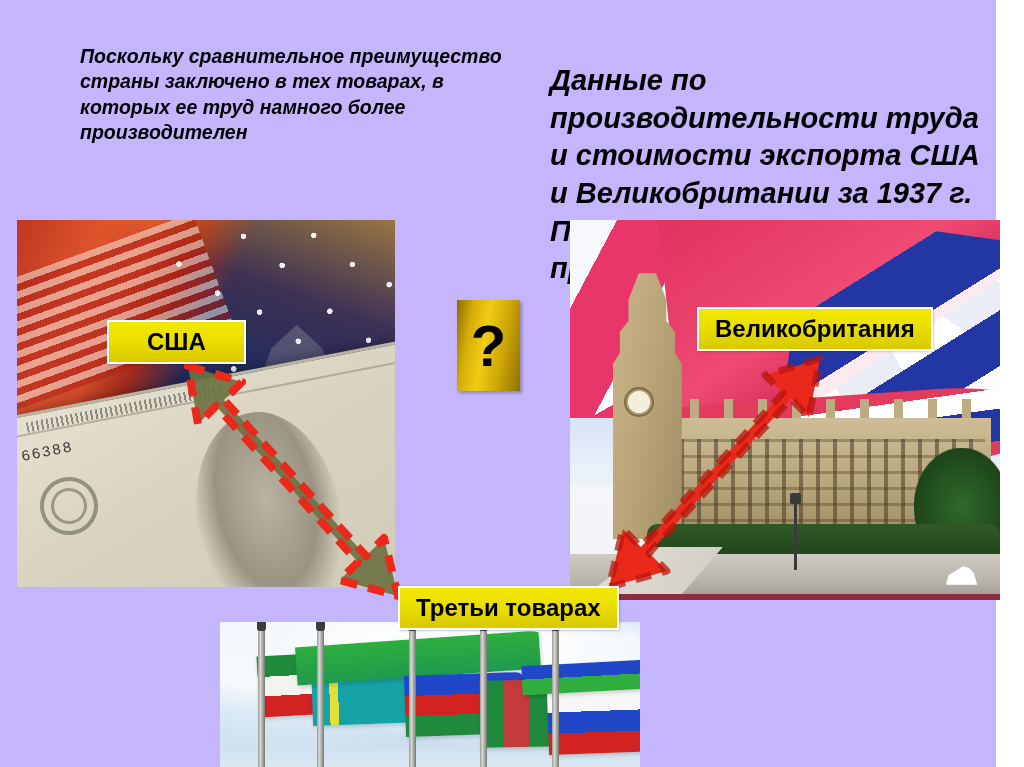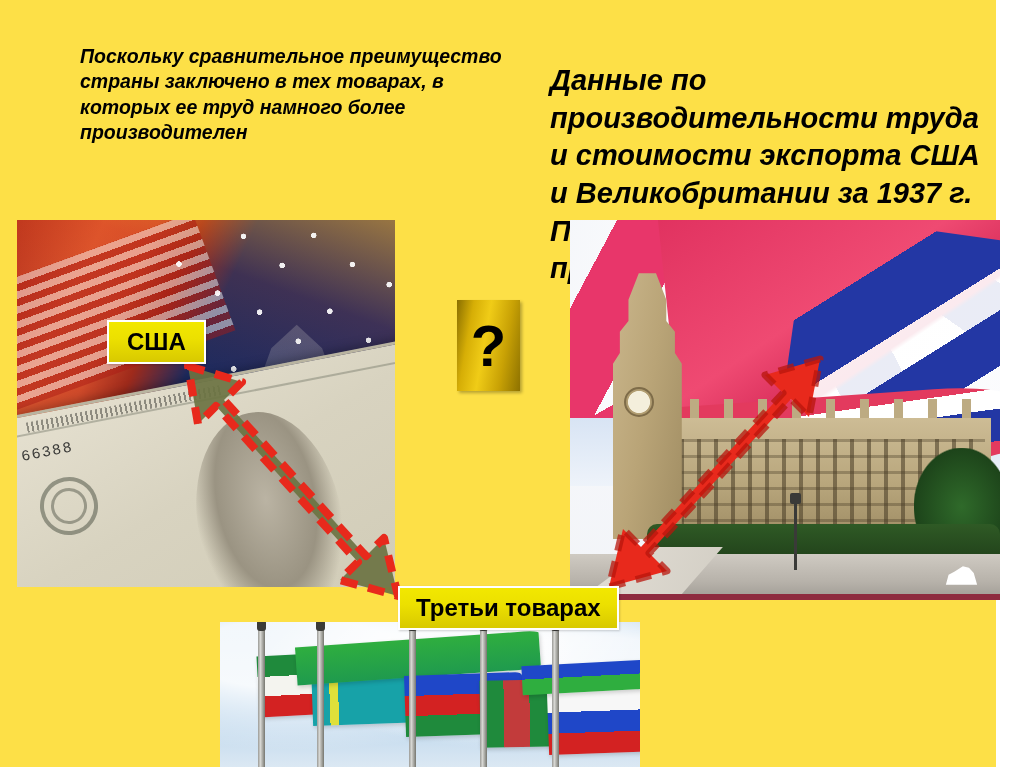"Поскольку сравнительное преимущество" #slide { background: #fde047 -> #c4b5fd }
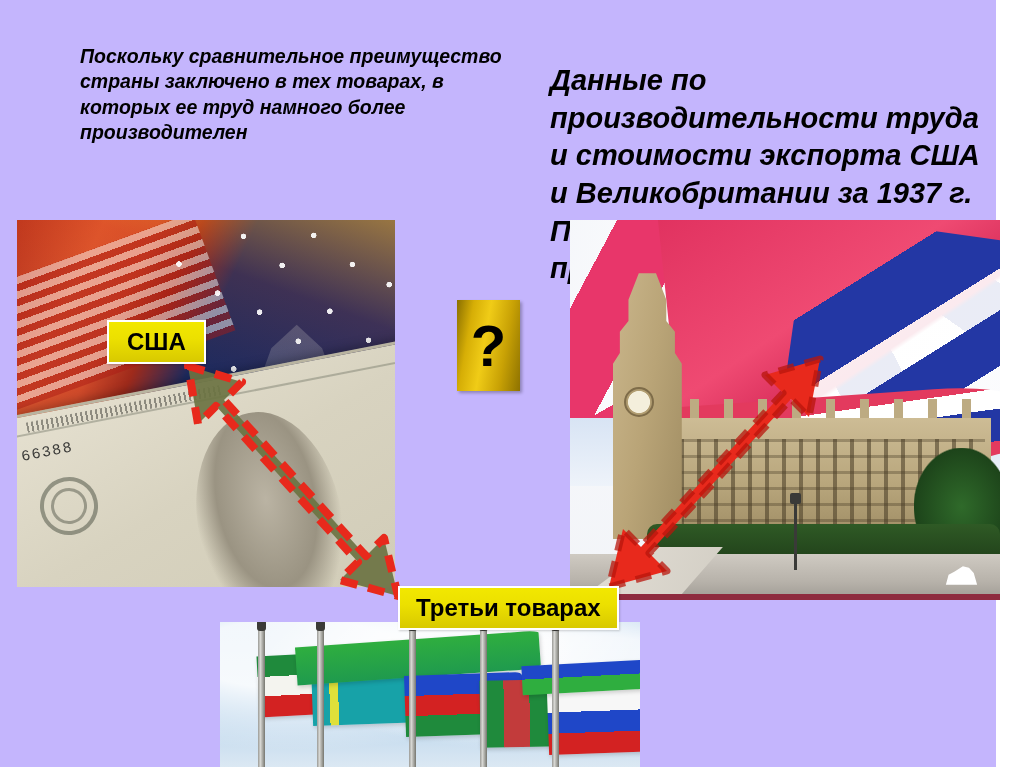"США" #label-usa { padding: 8px 18px -> 8px 38px }
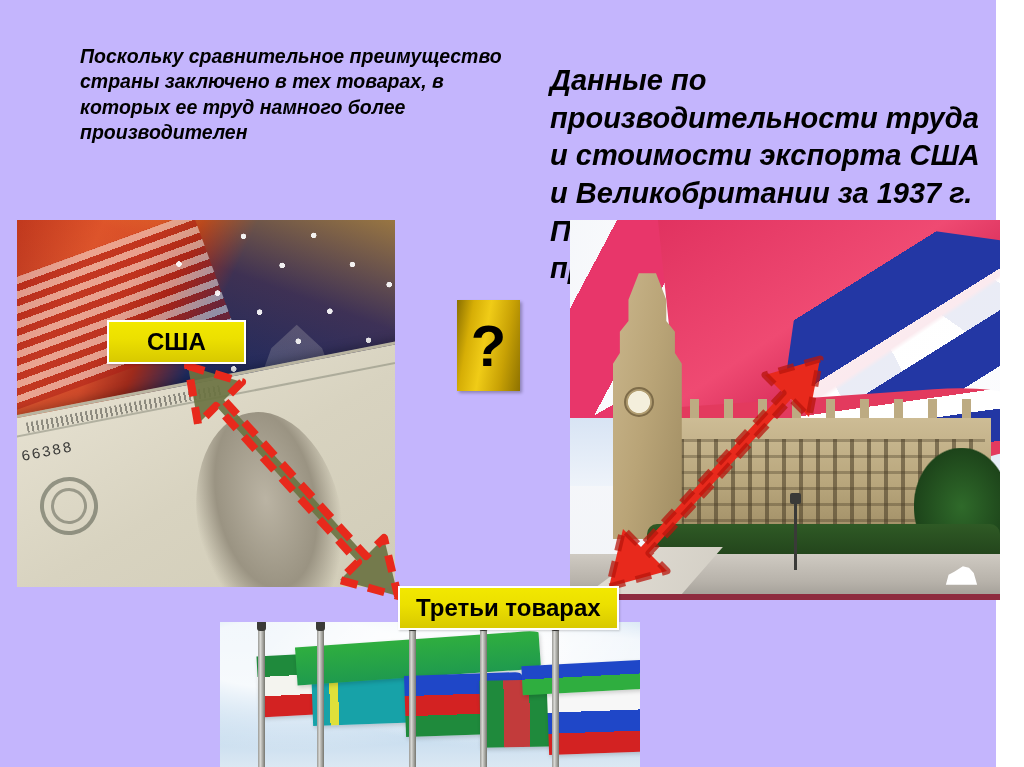"Великобритания" div.ylabel { html: none -> <div>Великобритания</div> }
